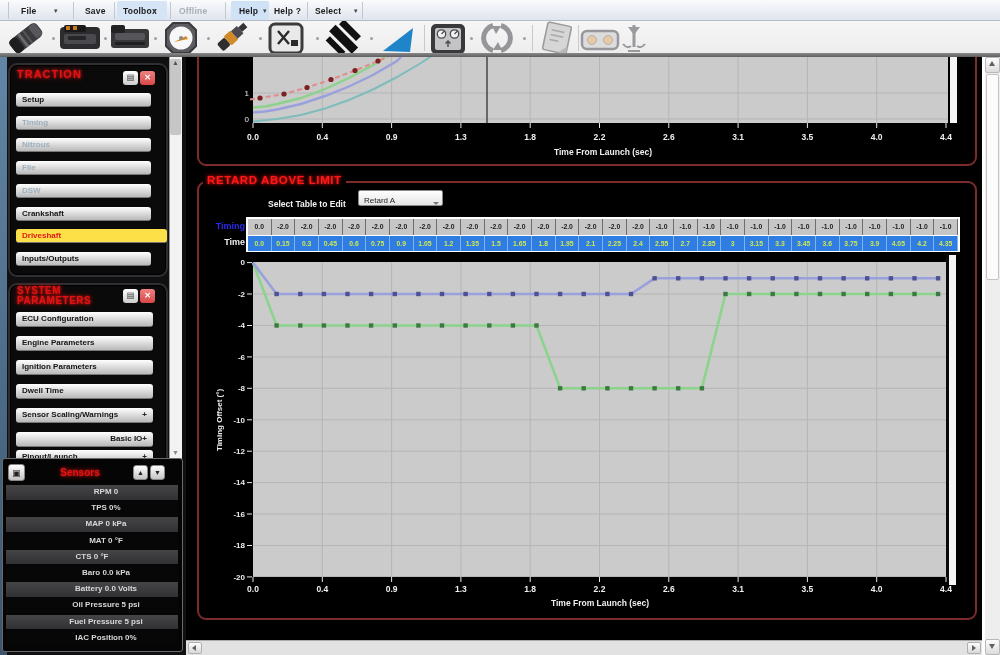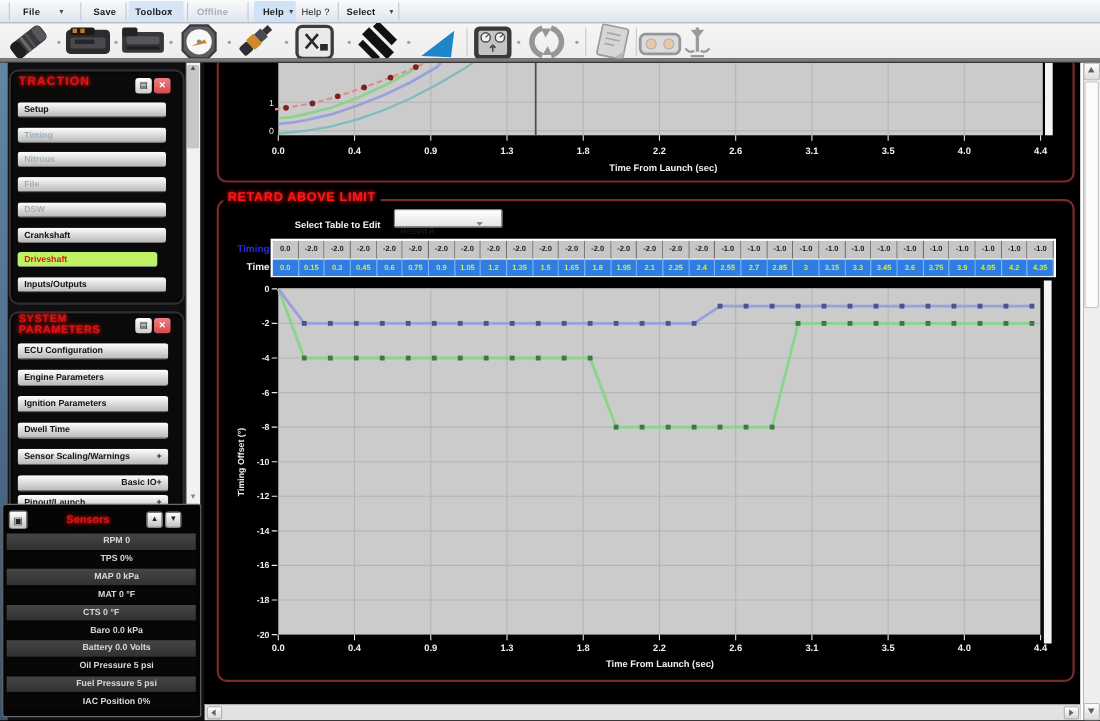"Help ?" div.abs { font-weight: normal -> bold }
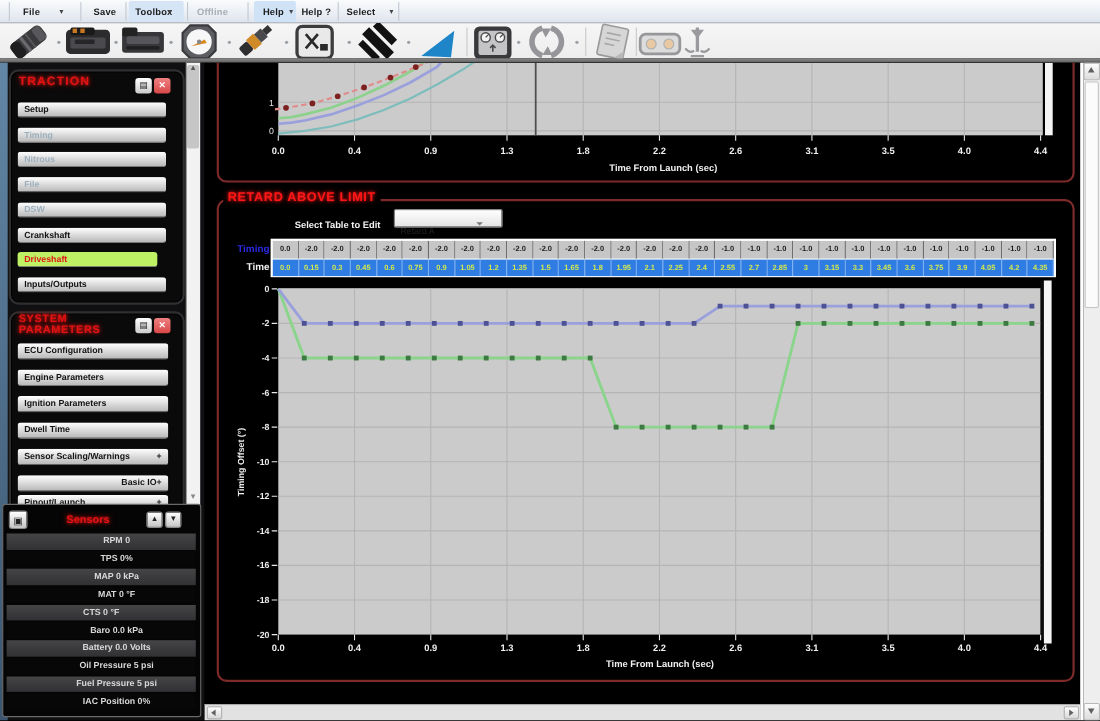"Retard A" div.abs { padding: 15px 0 0 5px -> 5px 0 0 5px; width: 99px -> 85px }
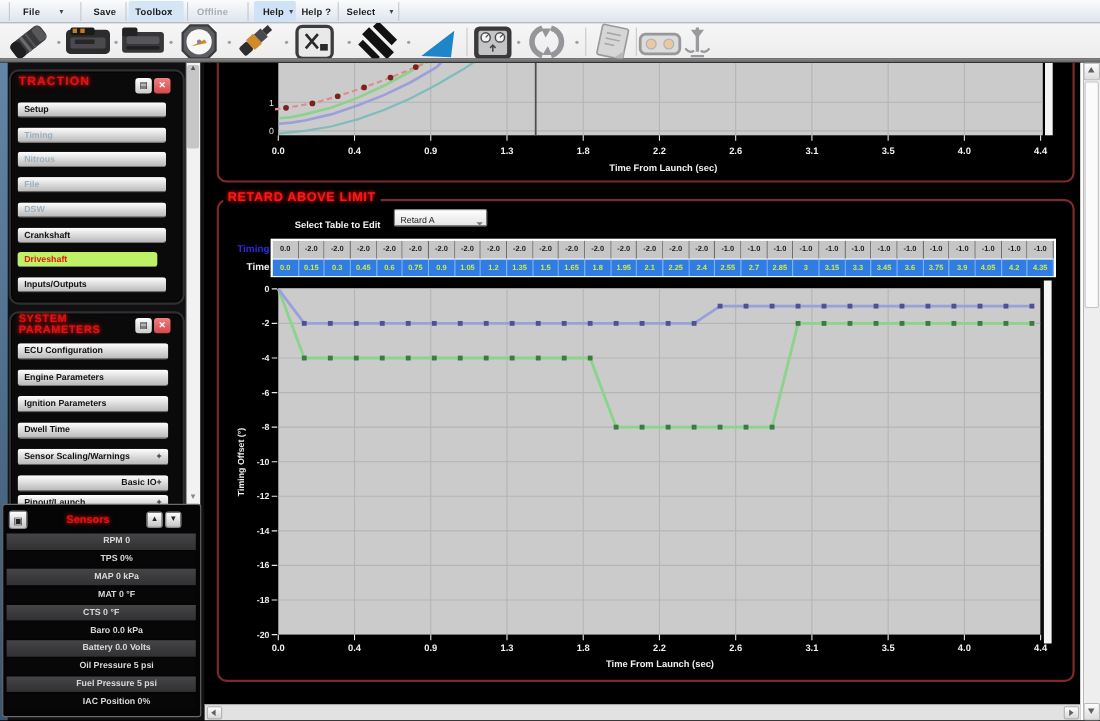"Driveshaft" div.abs { background: #bef264 -> #fde047; width: 127px -> 151px }
